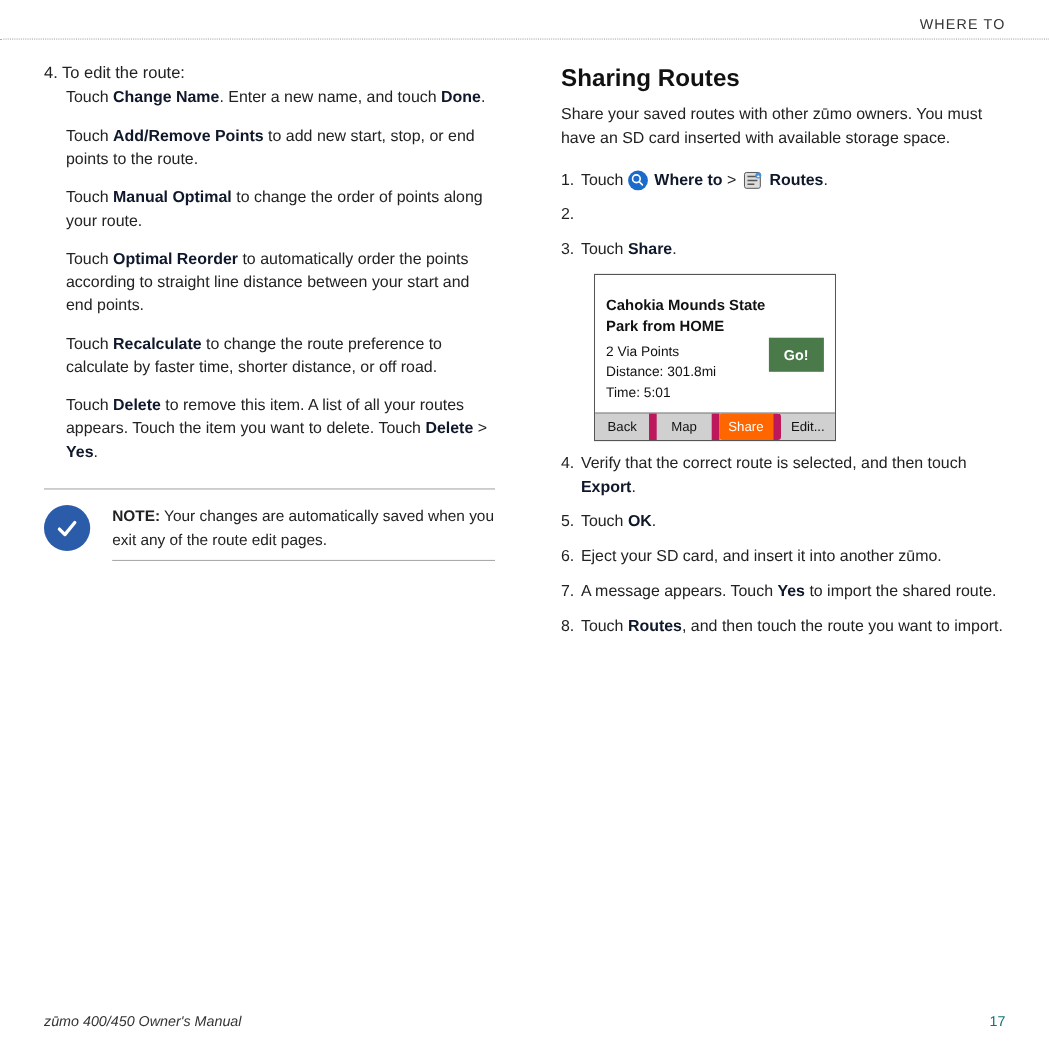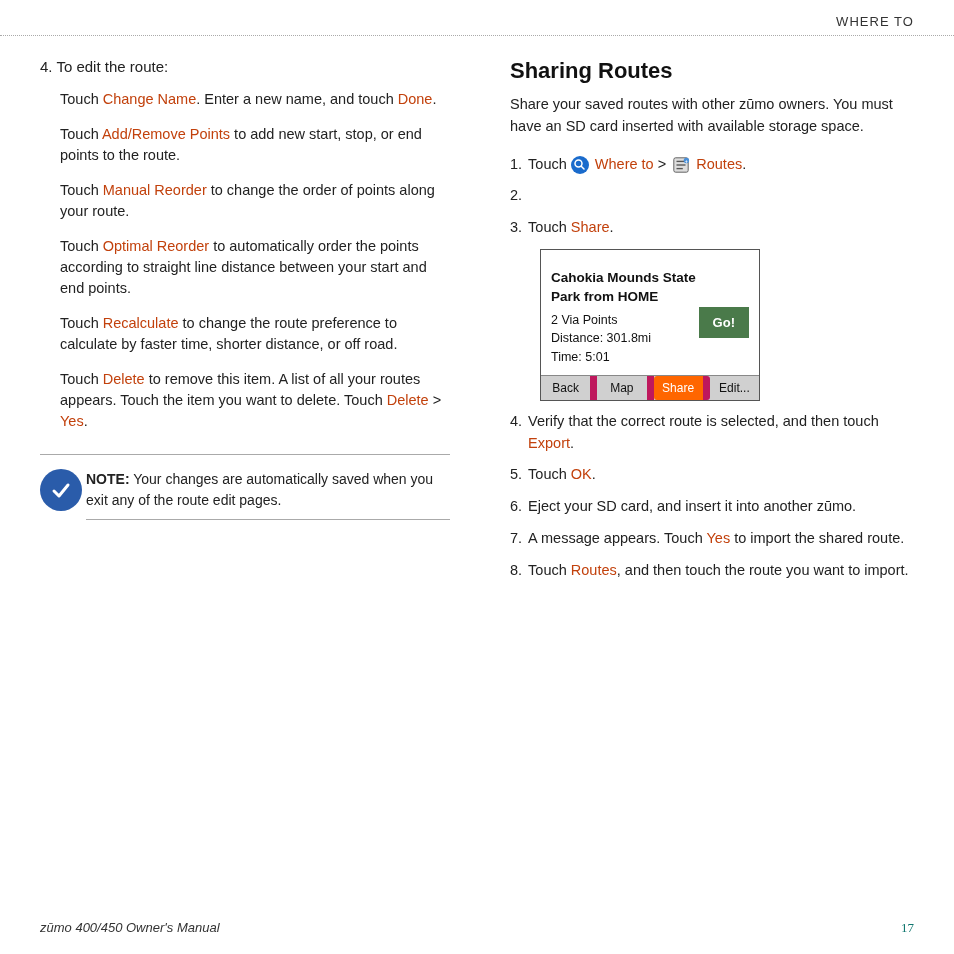"4. To edit the route:" .step-header { margin-bottom: 14px -> 4px }
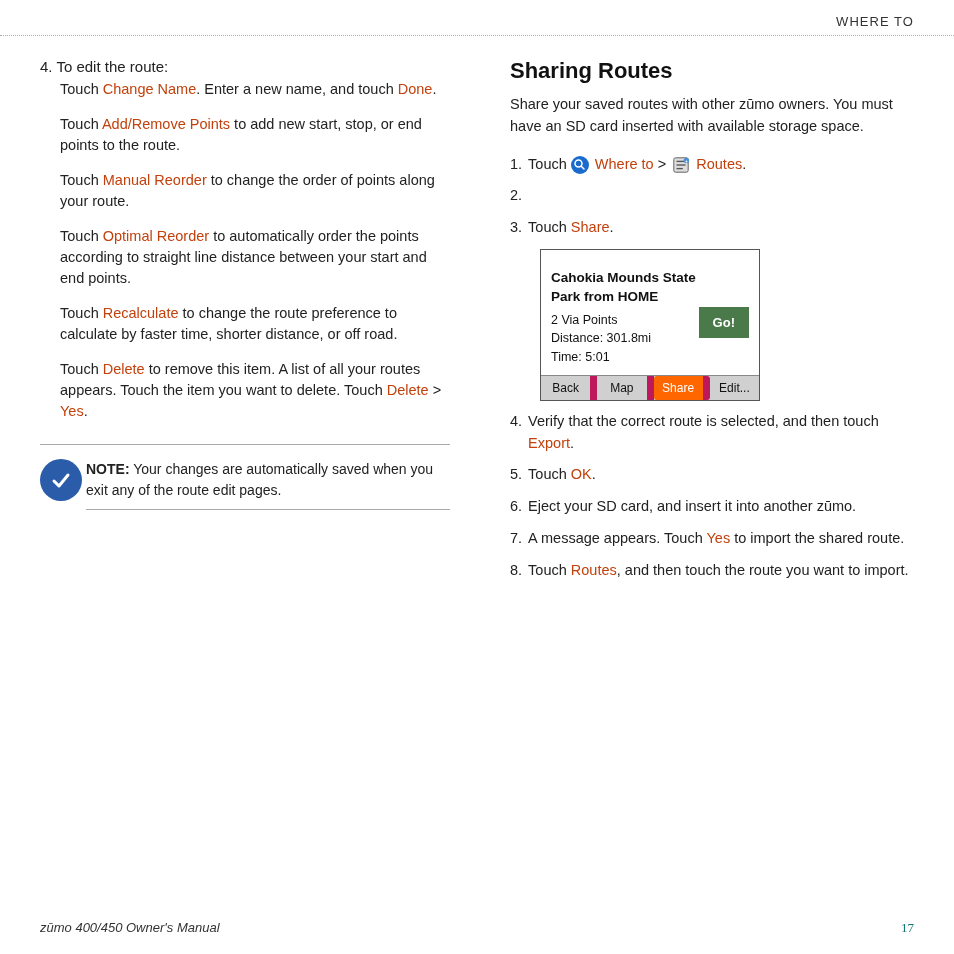"Change Name" .touch-keyword { color: #c2410c -> #0f172a; font-weight: normal -> bold }
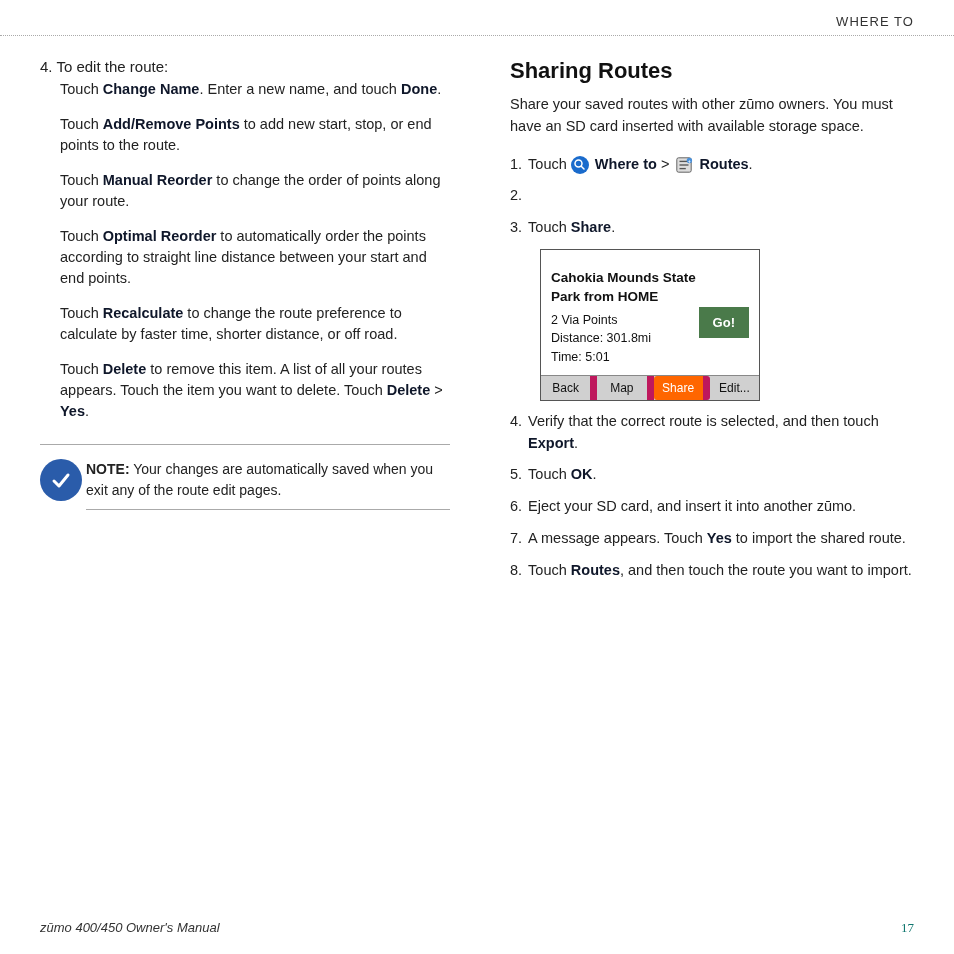"Manual Reorder" span.touch-keyword { text: Reorder -> Optimal }
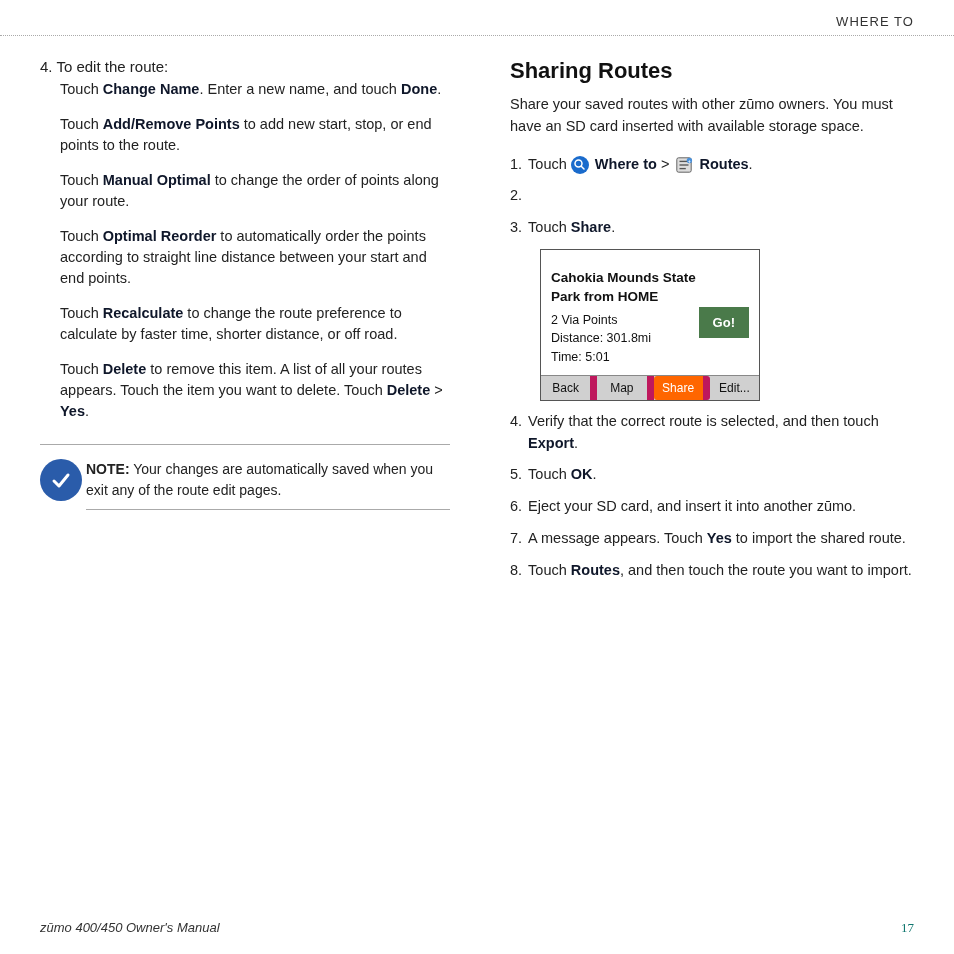"NOTE: Your changes are automatically" .note-box { gap: 4px -> 20px }
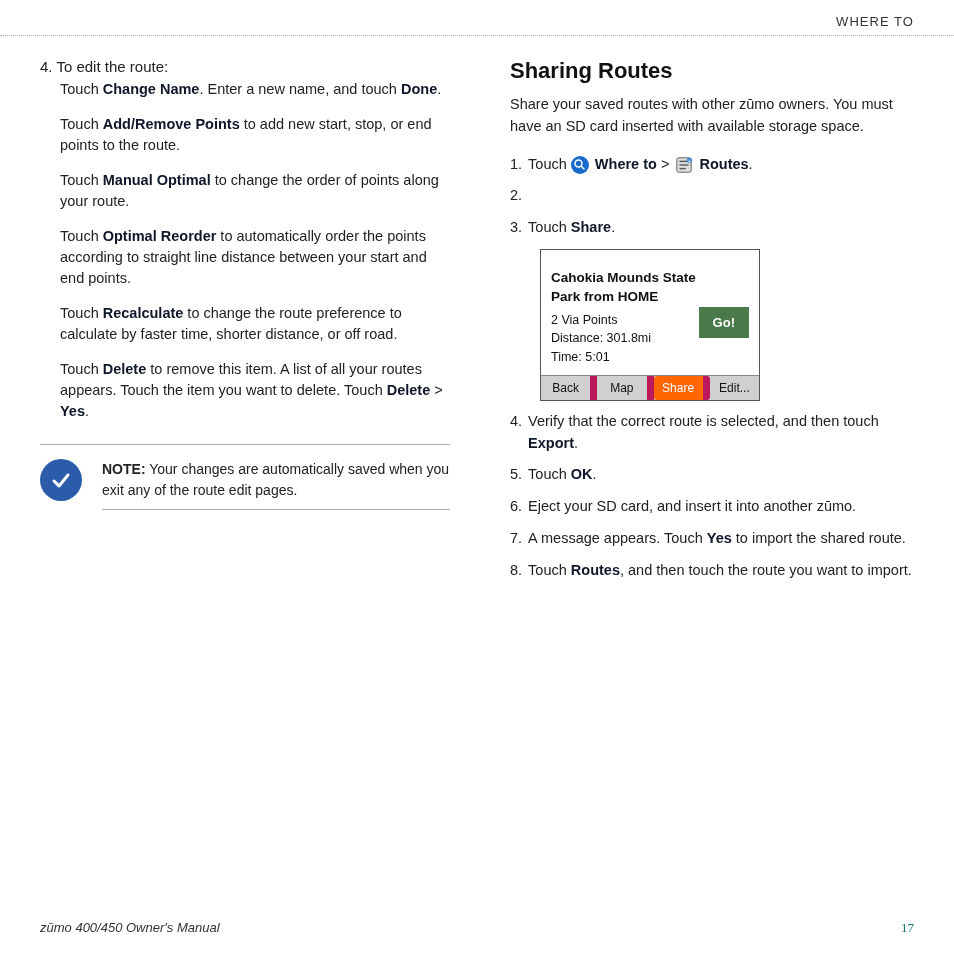"zūmo 400/450 Owner's Manual" .page-footer { align-items: flex-start -> flex-end }
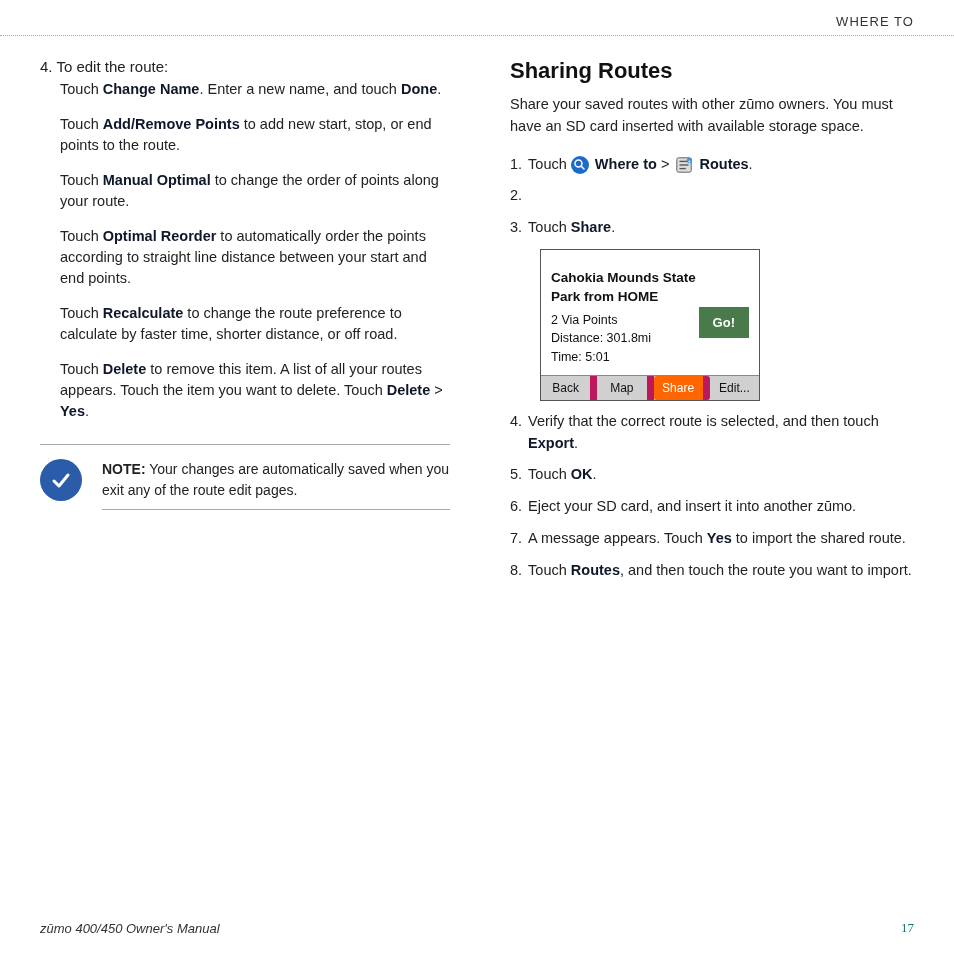"17" .footer-page { font-family: Liberation Serif, serif -> none }
